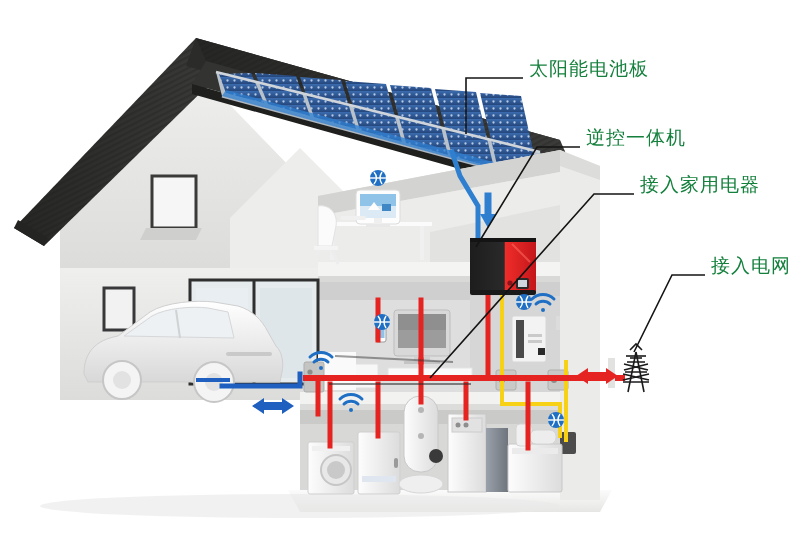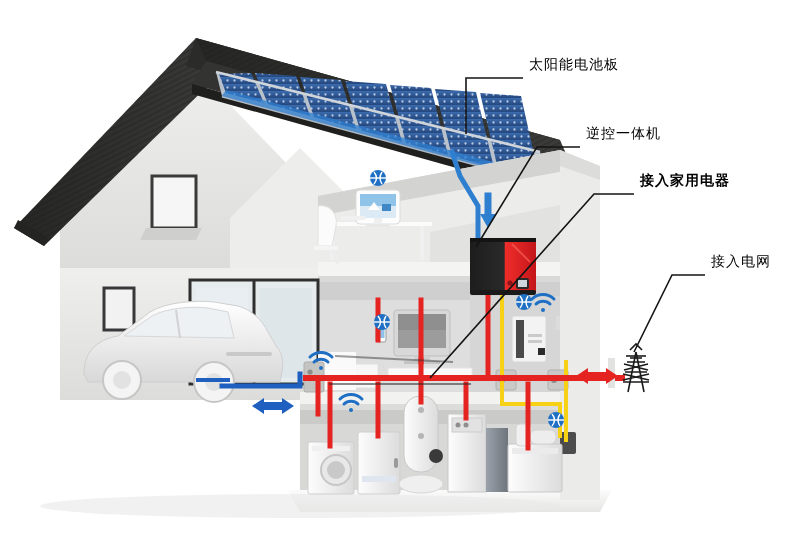"太阳能电池板" .lbl { color: #000000 -> #15803d; font-size: 14px -> 19px }
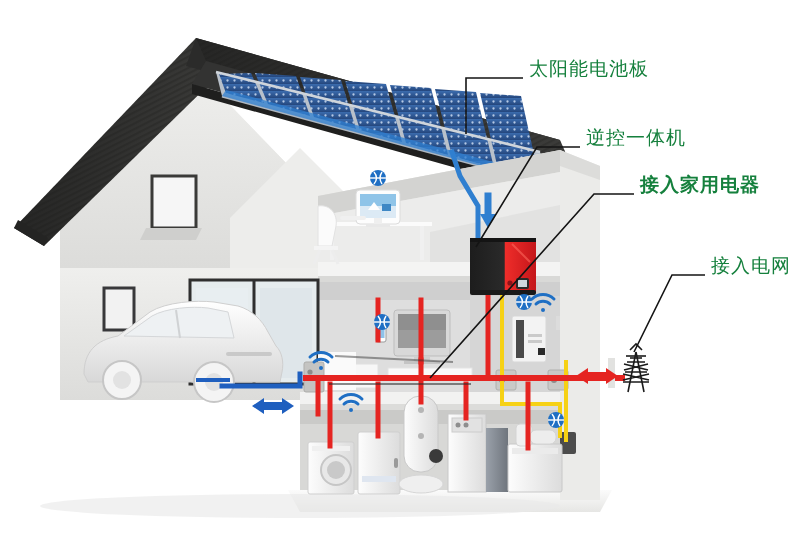"接入家用电器" div.lbl { font-weight: bold -> none }
